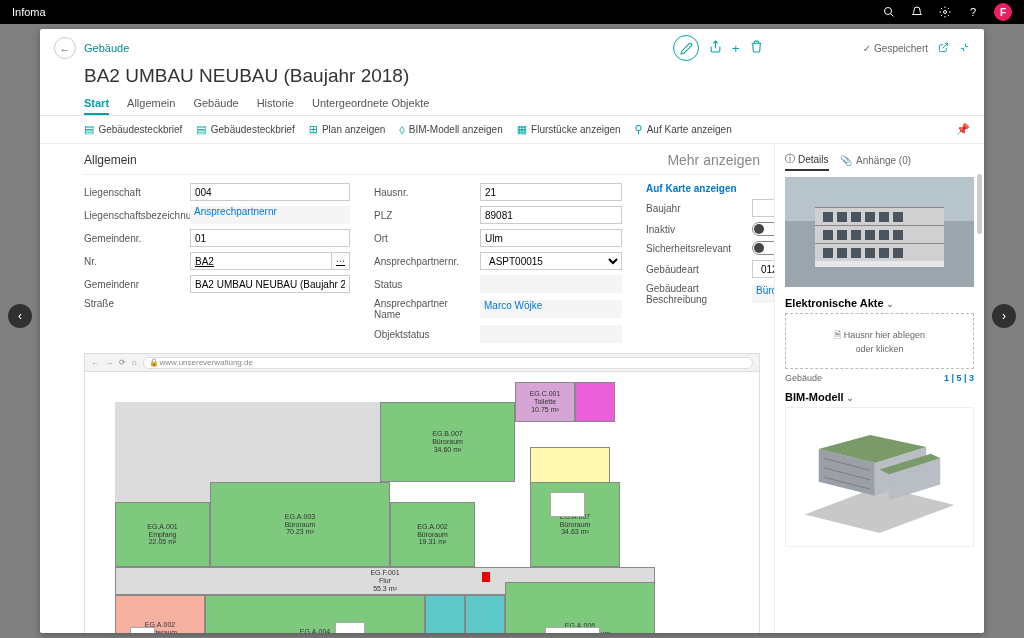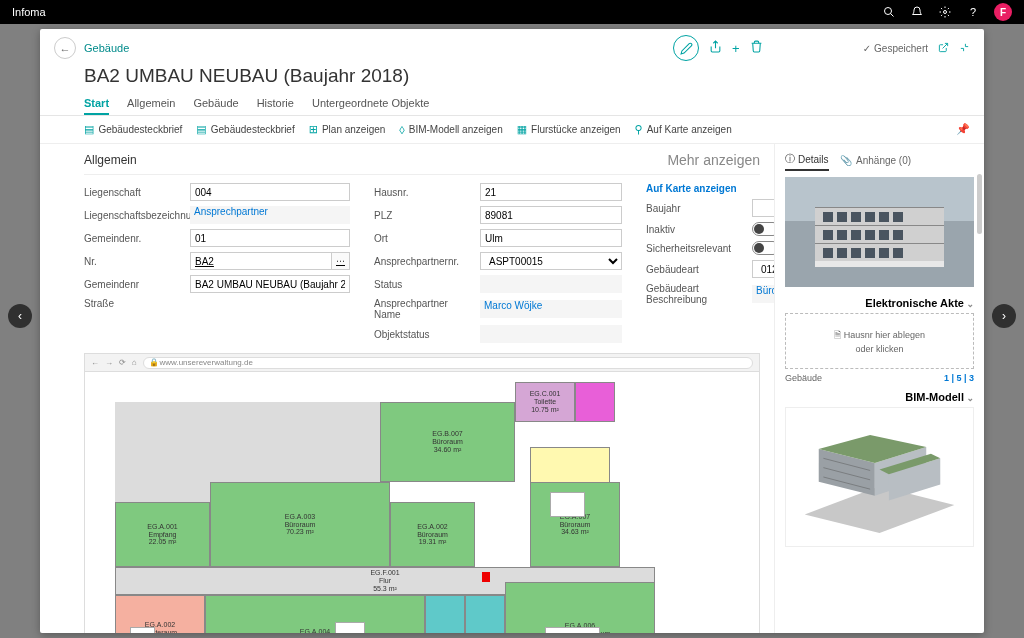"Ansprechpartner" span.form-input { text: Ansprechpartner -> Ansprechpartnernr }
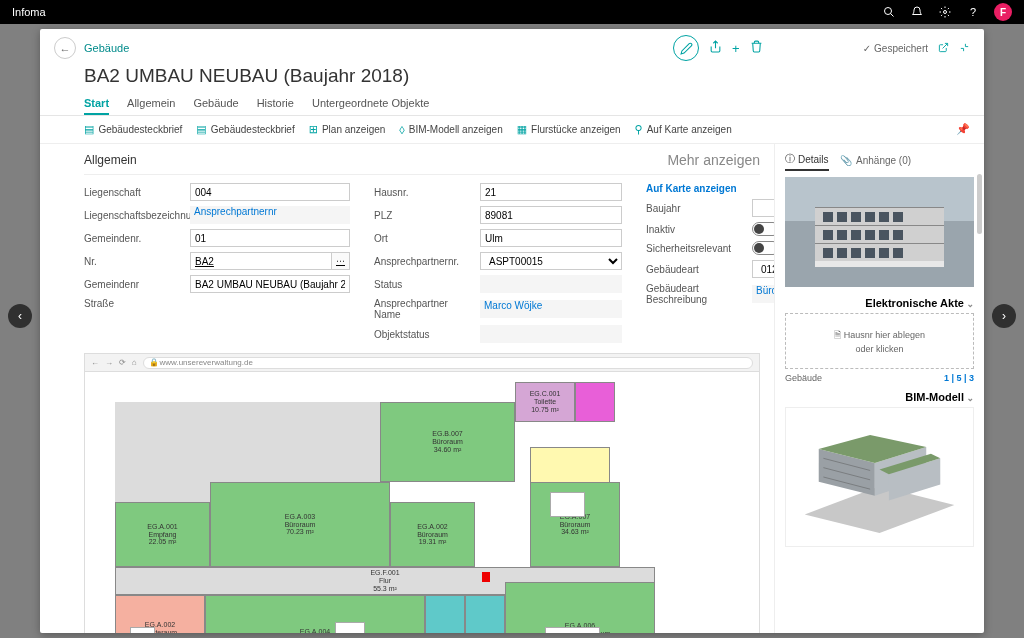"Elektronische Akte" .side-section-title { text-align: right -> none }
